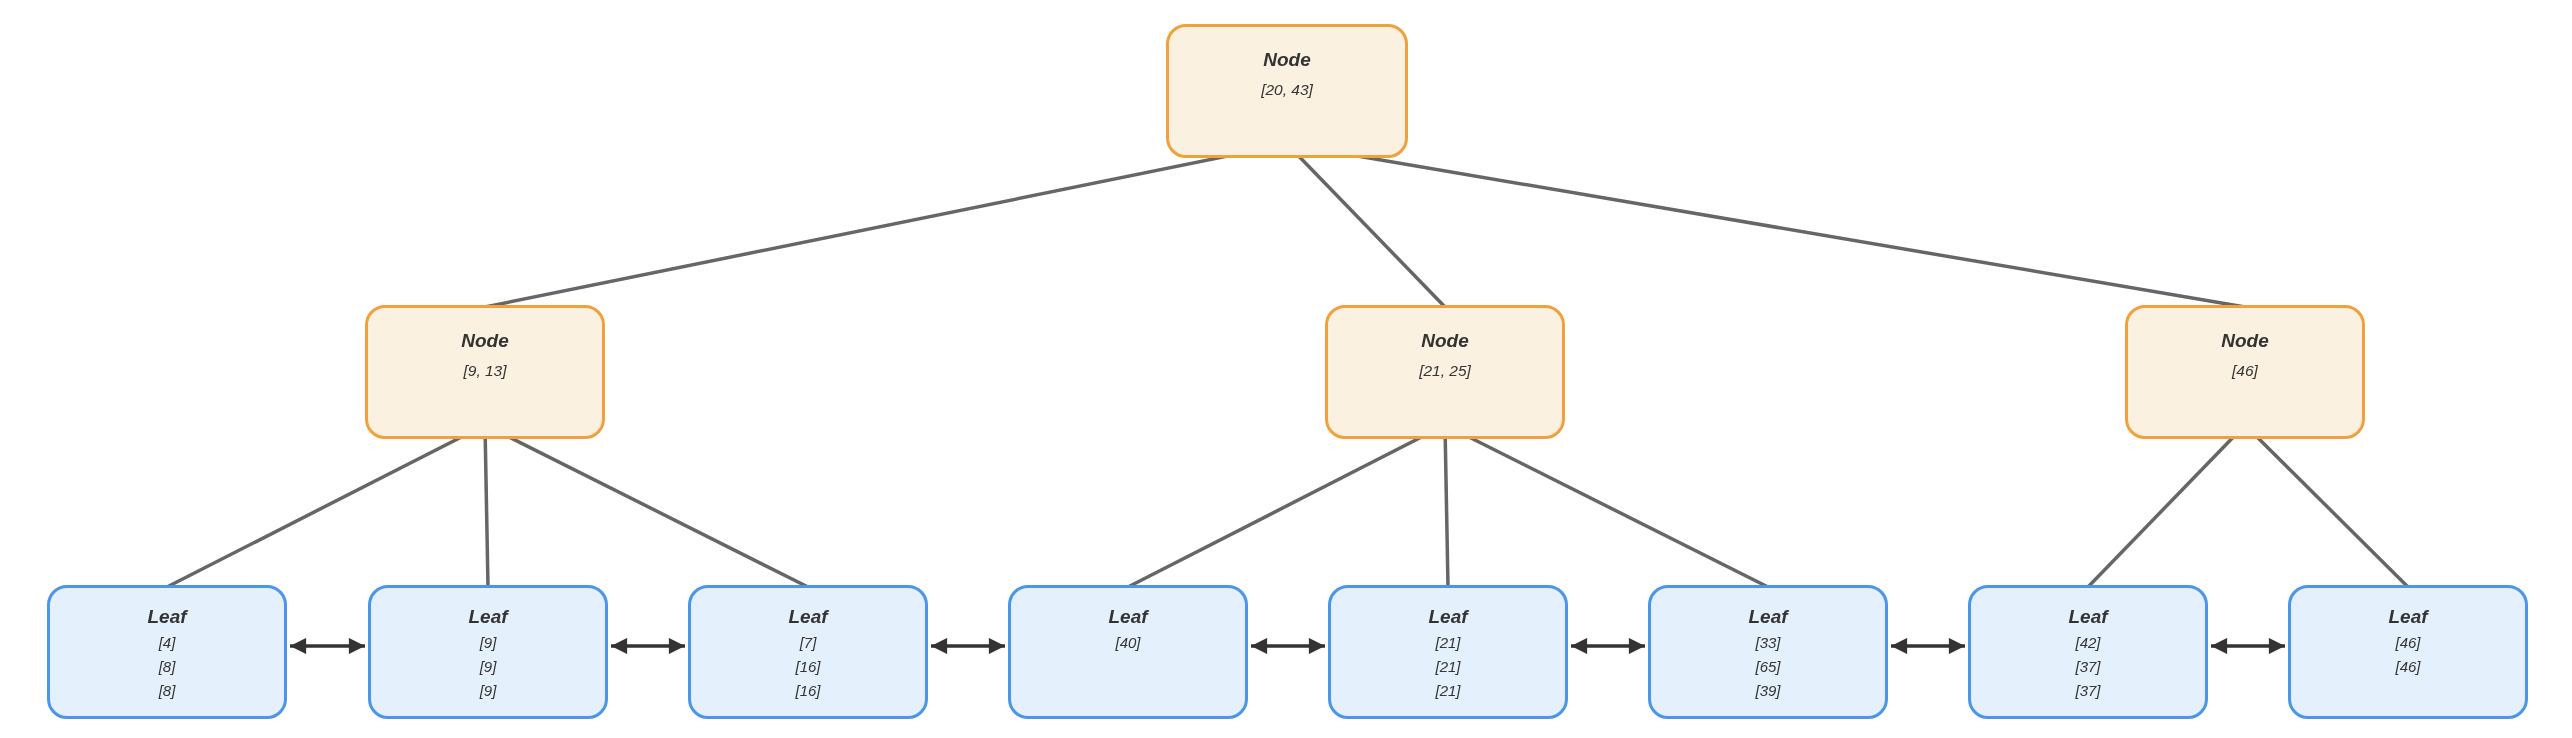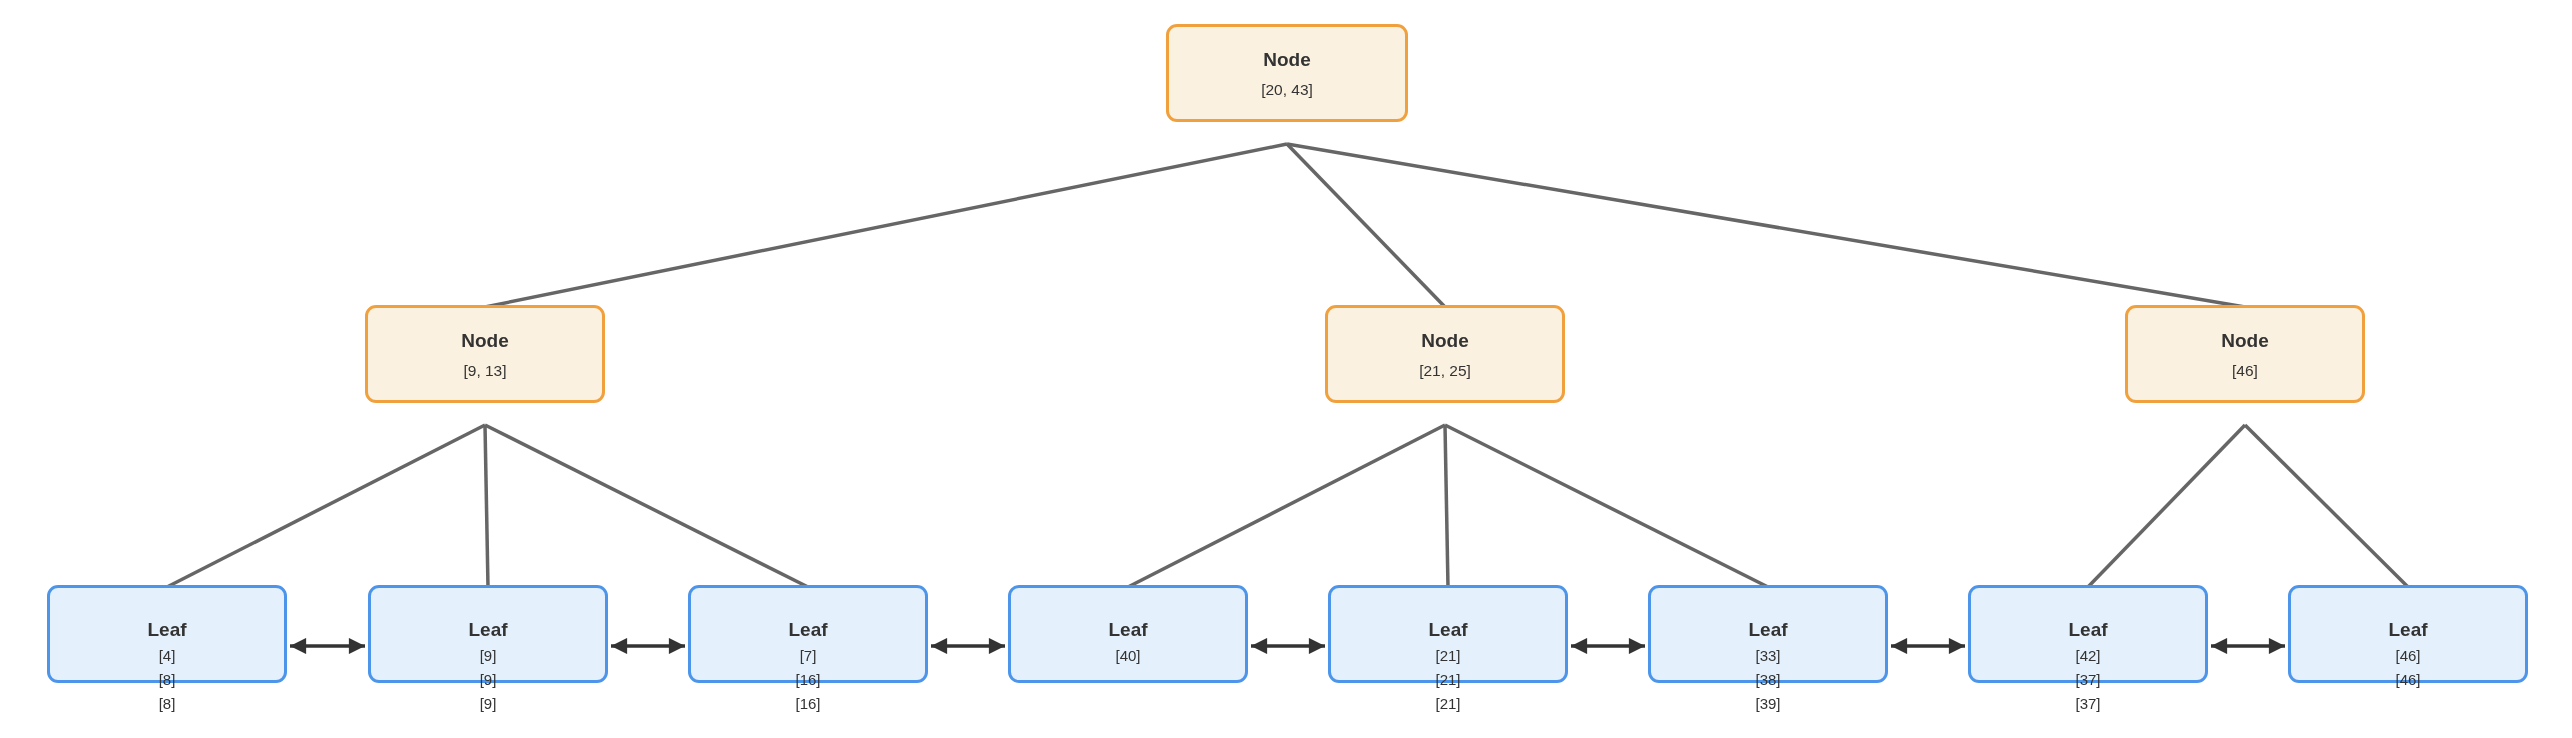"Node" .box { border-radius: 11px -> 20px; font-style: none -> italic; height: 98px -> 134px }
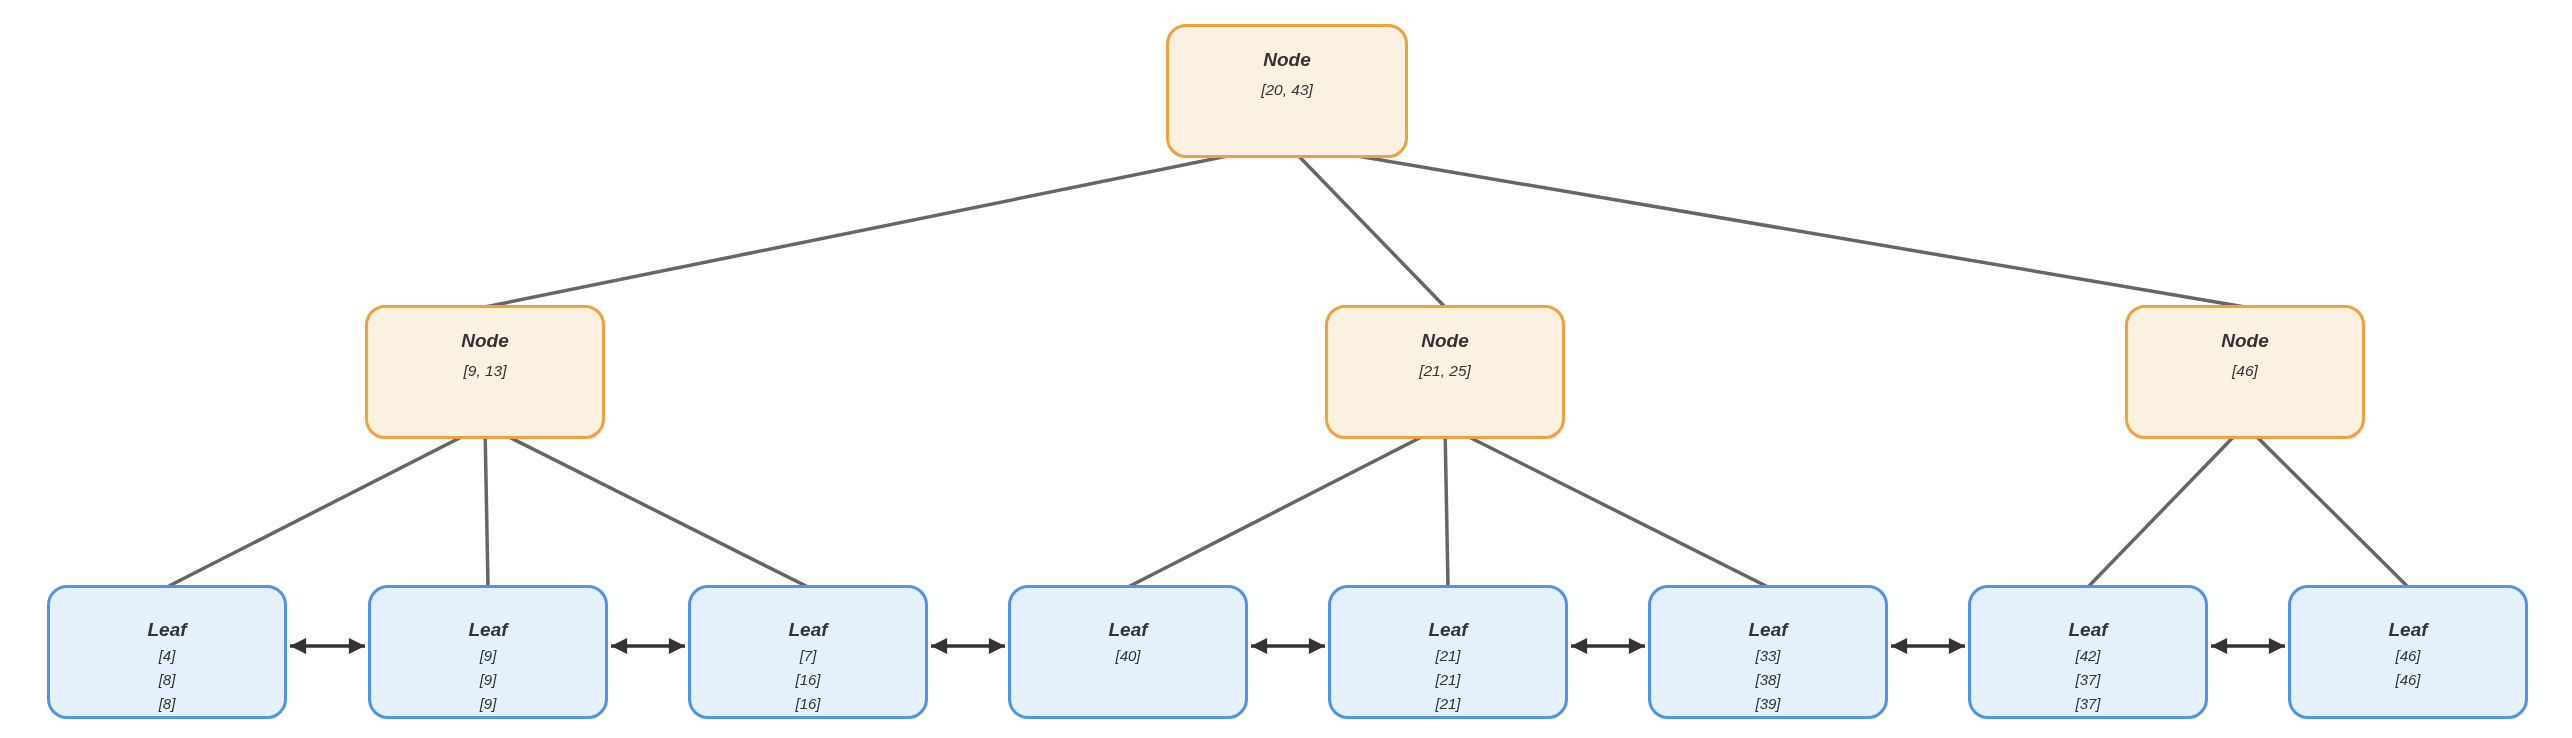"Leaf" .box.leaf { padding-top: 28px -> 15px }
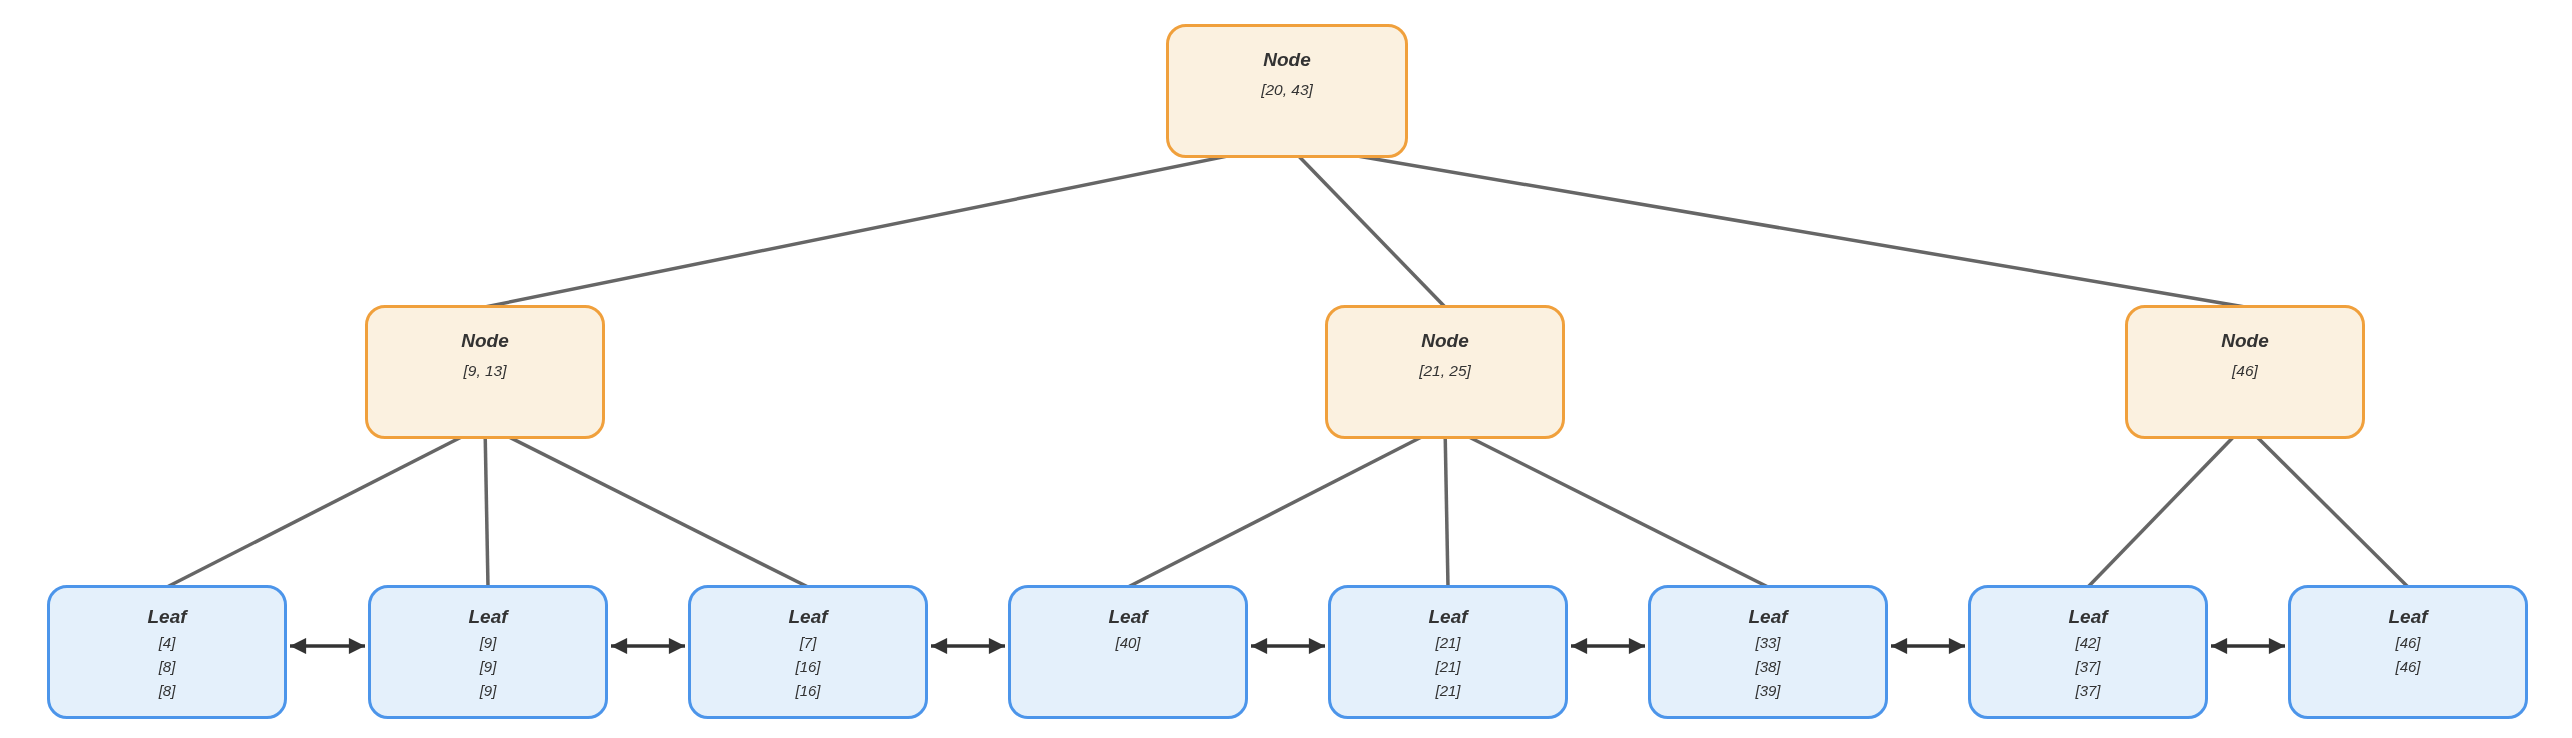"[38]" div { text: 38 -> 65 }
